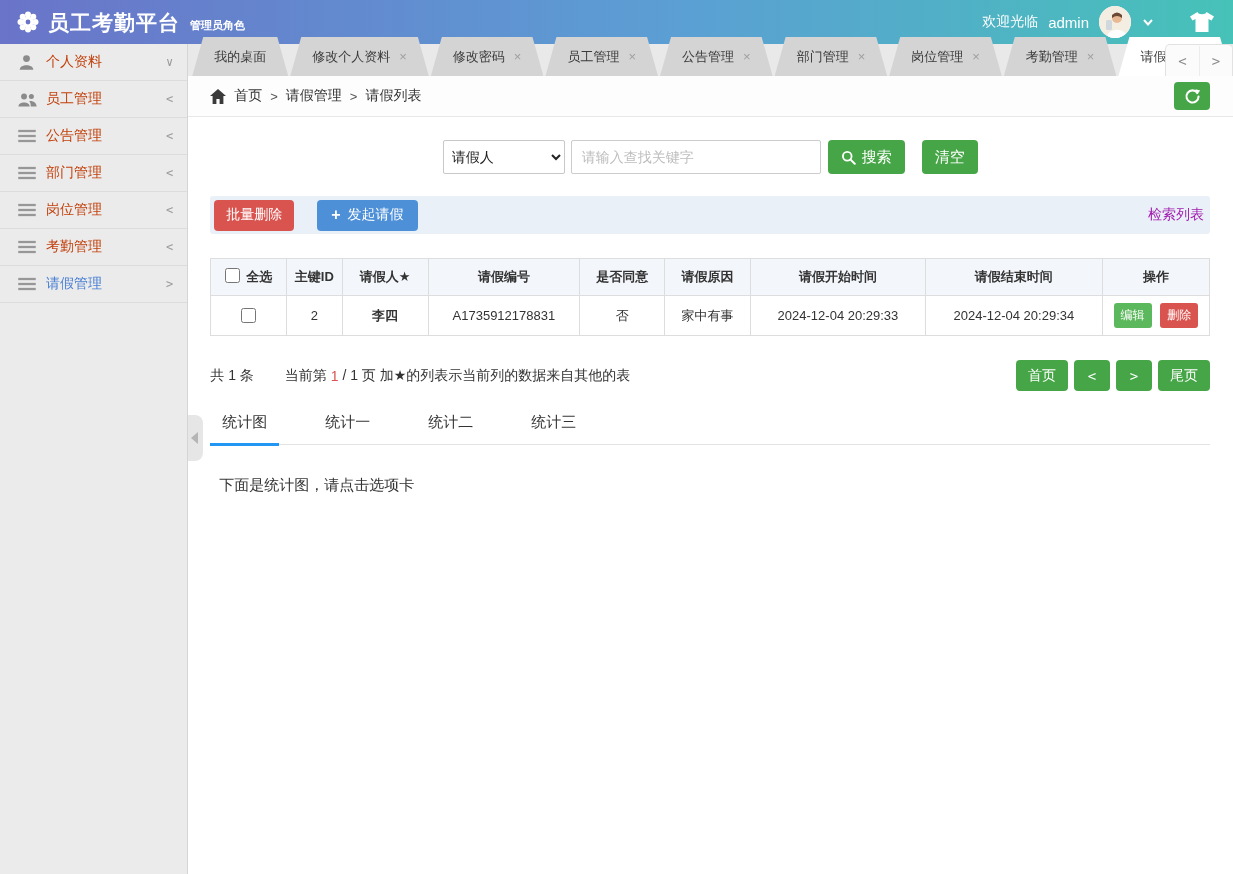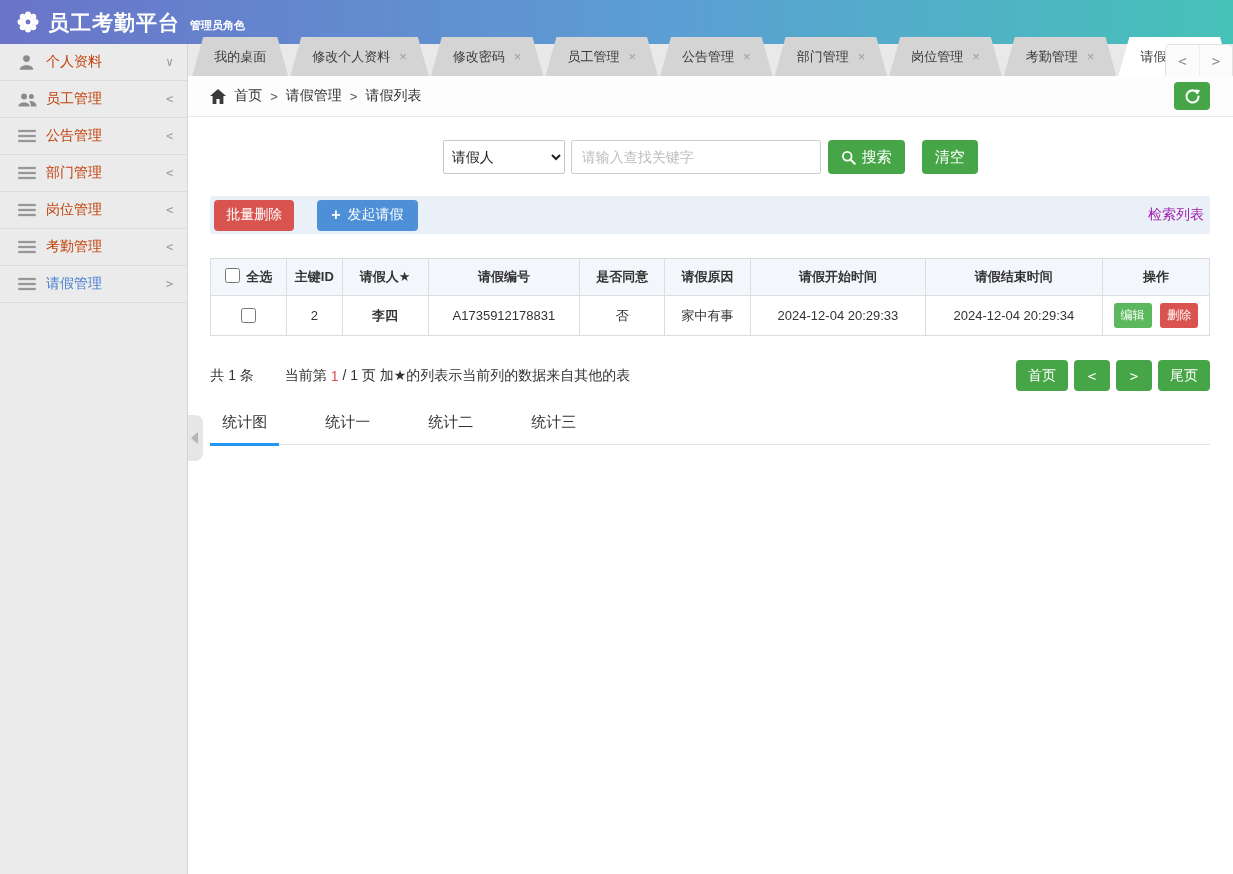"欢迎光临" div.header-right { html: none -> <div> <span>欢迎光临</span> <span>admin</span> <span> <svg> <rect></rect> <circle></circle> <path></path> <path></path> <rect></rect> </svg> </span> <span> <svg> <polyline></polyline> </svg> </span> <span> <svg> <path></path> </svg> </span> </div> }
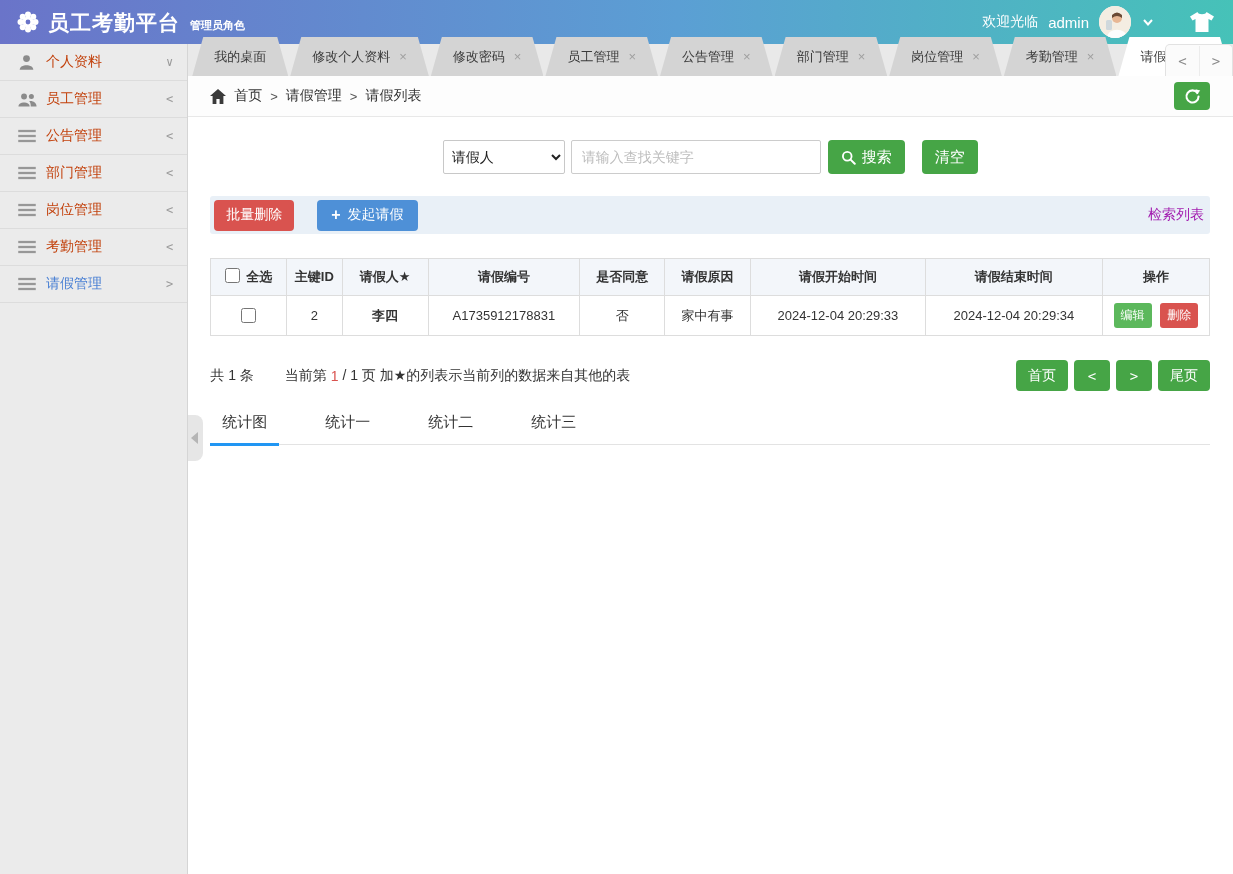"下面是统计图，请点击选项卡" div.stats-hint { html: none -> <div>下面是统计图，请点击选项卡</div> }
